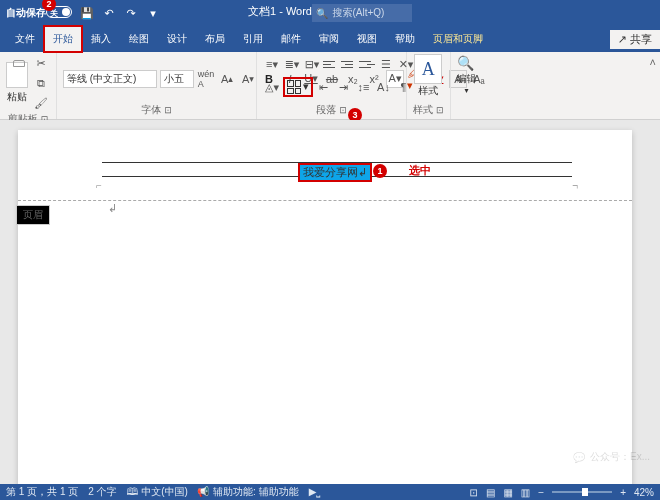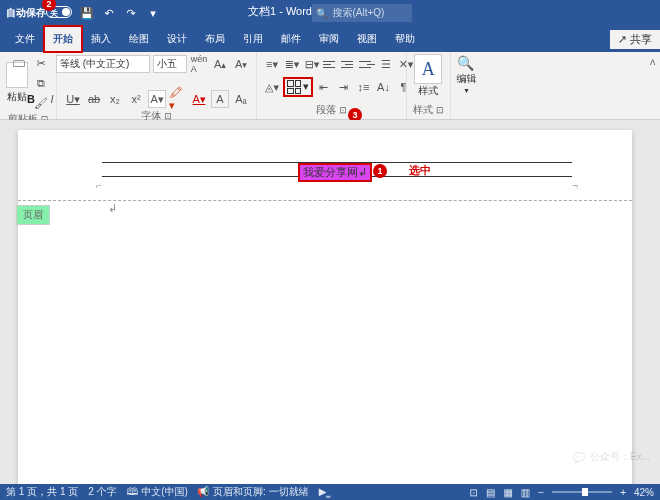"开始" .tab.redbox { font-weight: bold -> none }
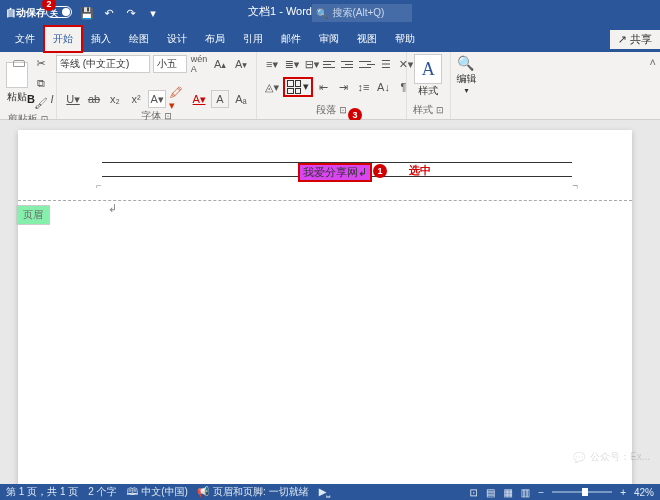"页眉和页脚" div.tab { html: none -> <div>页眉和页脚</div> }
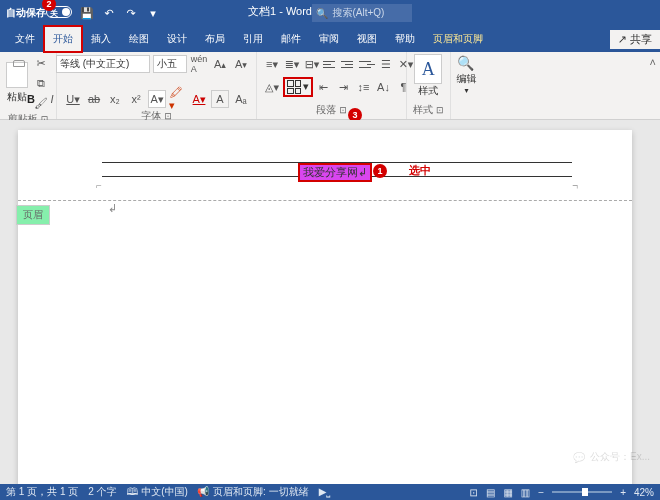"等线 (中文正文)" div.group-content { align-items: flex-end -> center; flex-direction: column -> row; gap: 15px -> 3px }
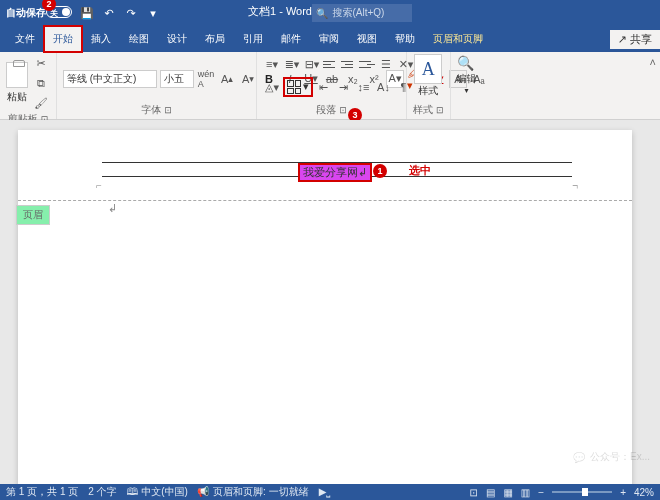"我爱分享网↲" .header-text-sel { background: #d946ef -> #0ea5e9 }
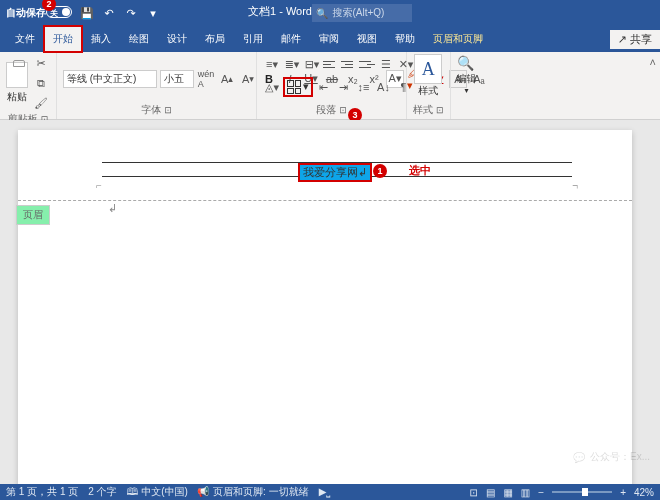"页眉" .header-tag { background: #86efac -> #000000 }
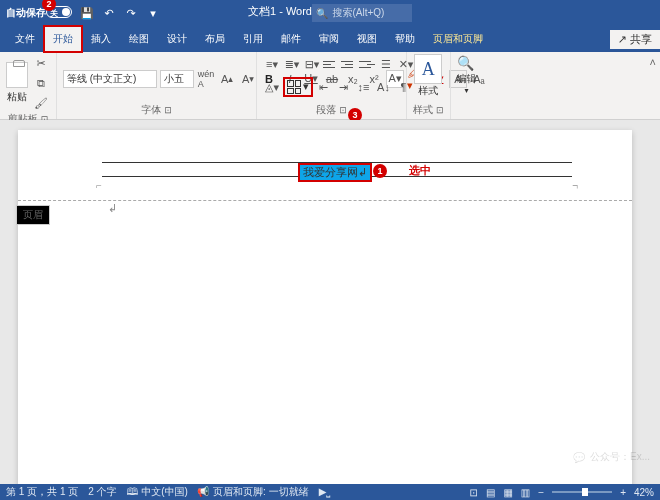"页眉和页脚: 一切就绪" span { text: 页眉和页脚: 一切就绪 -> 辅助功能: 辅助功能 }
